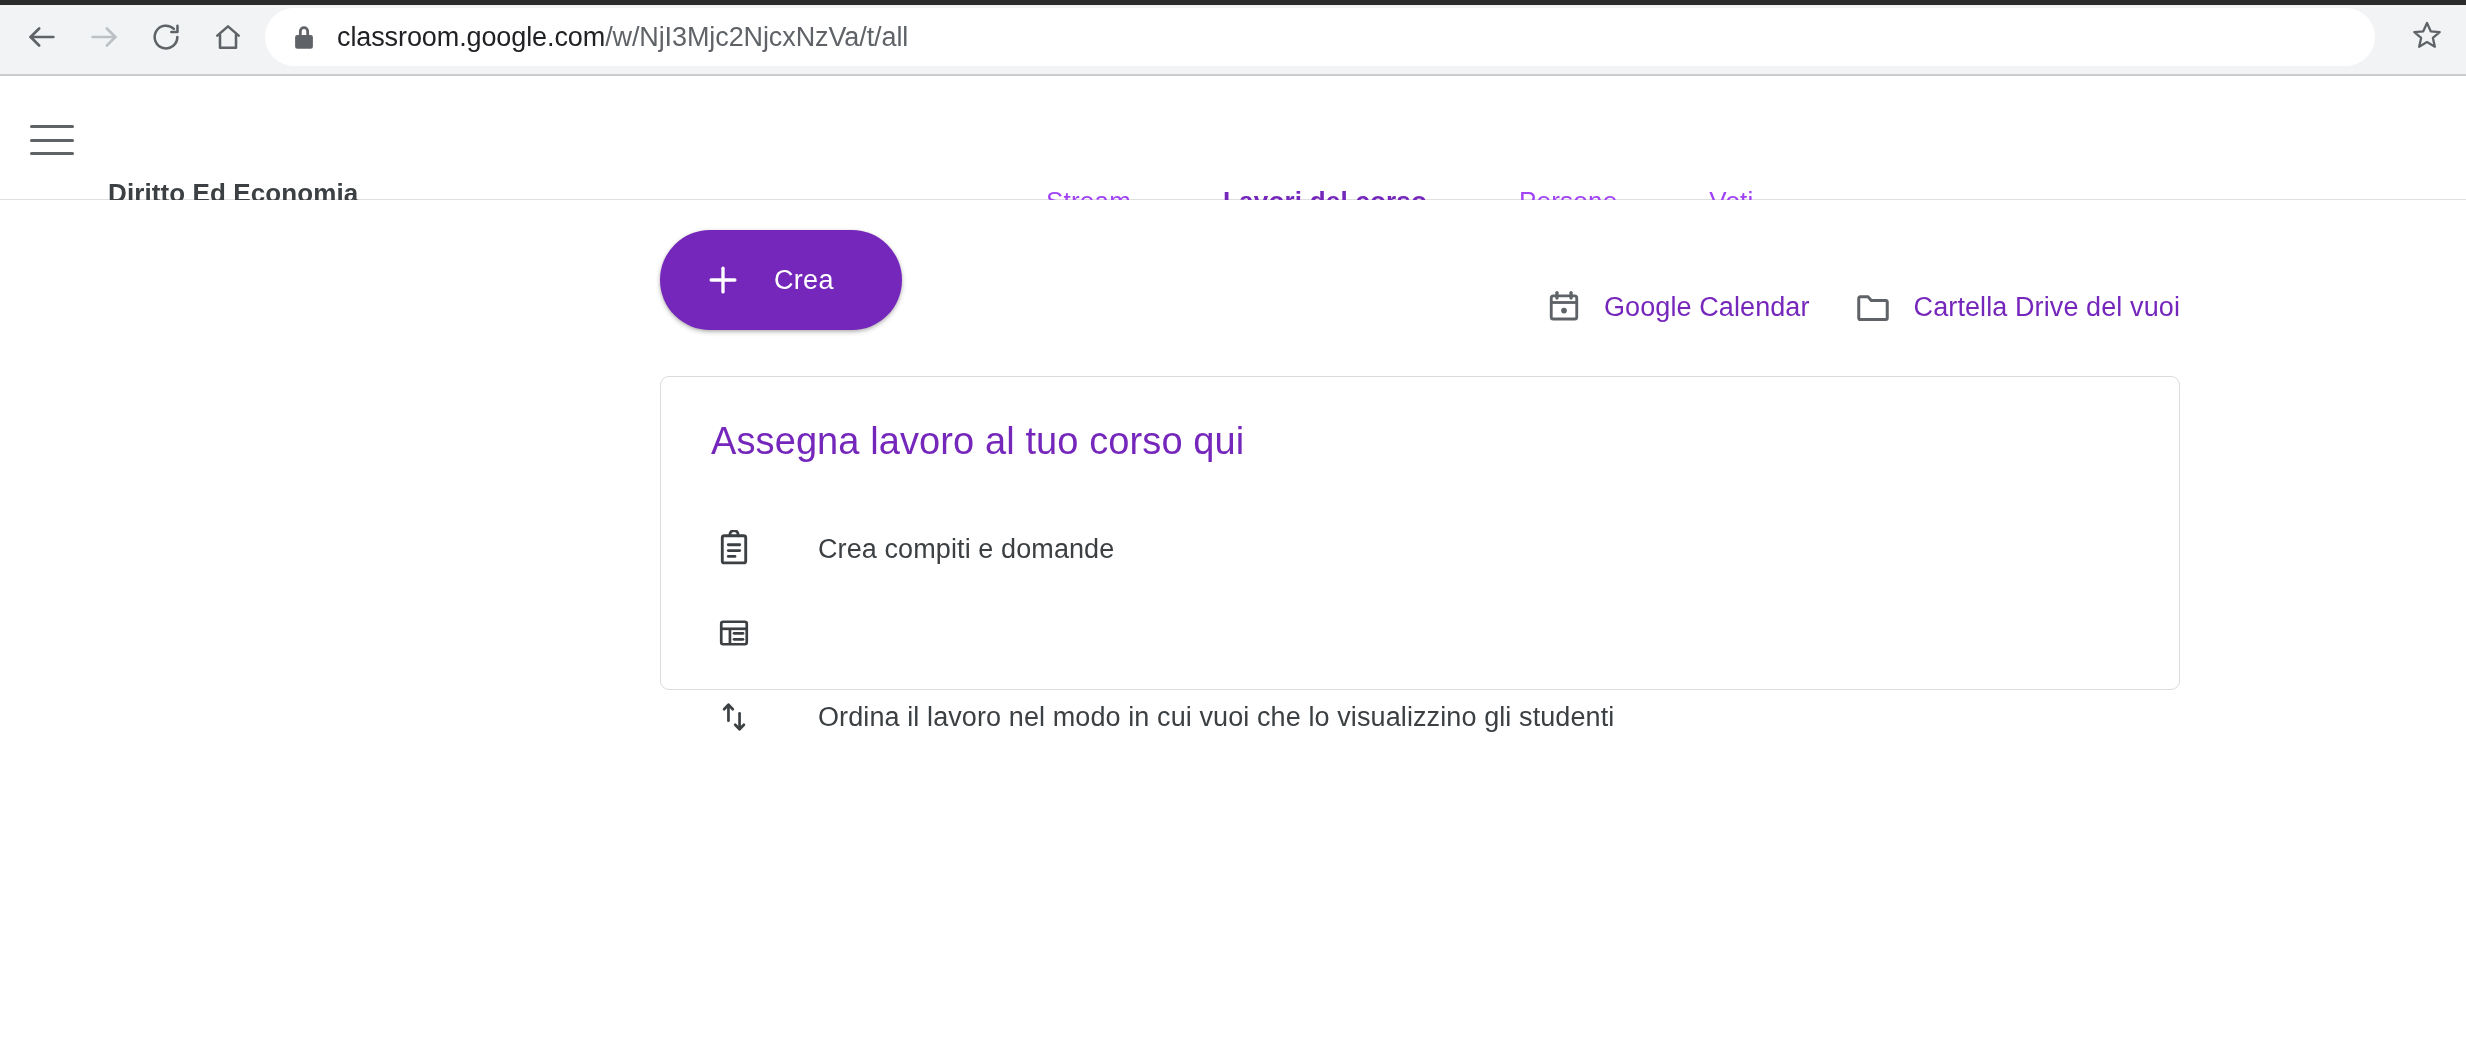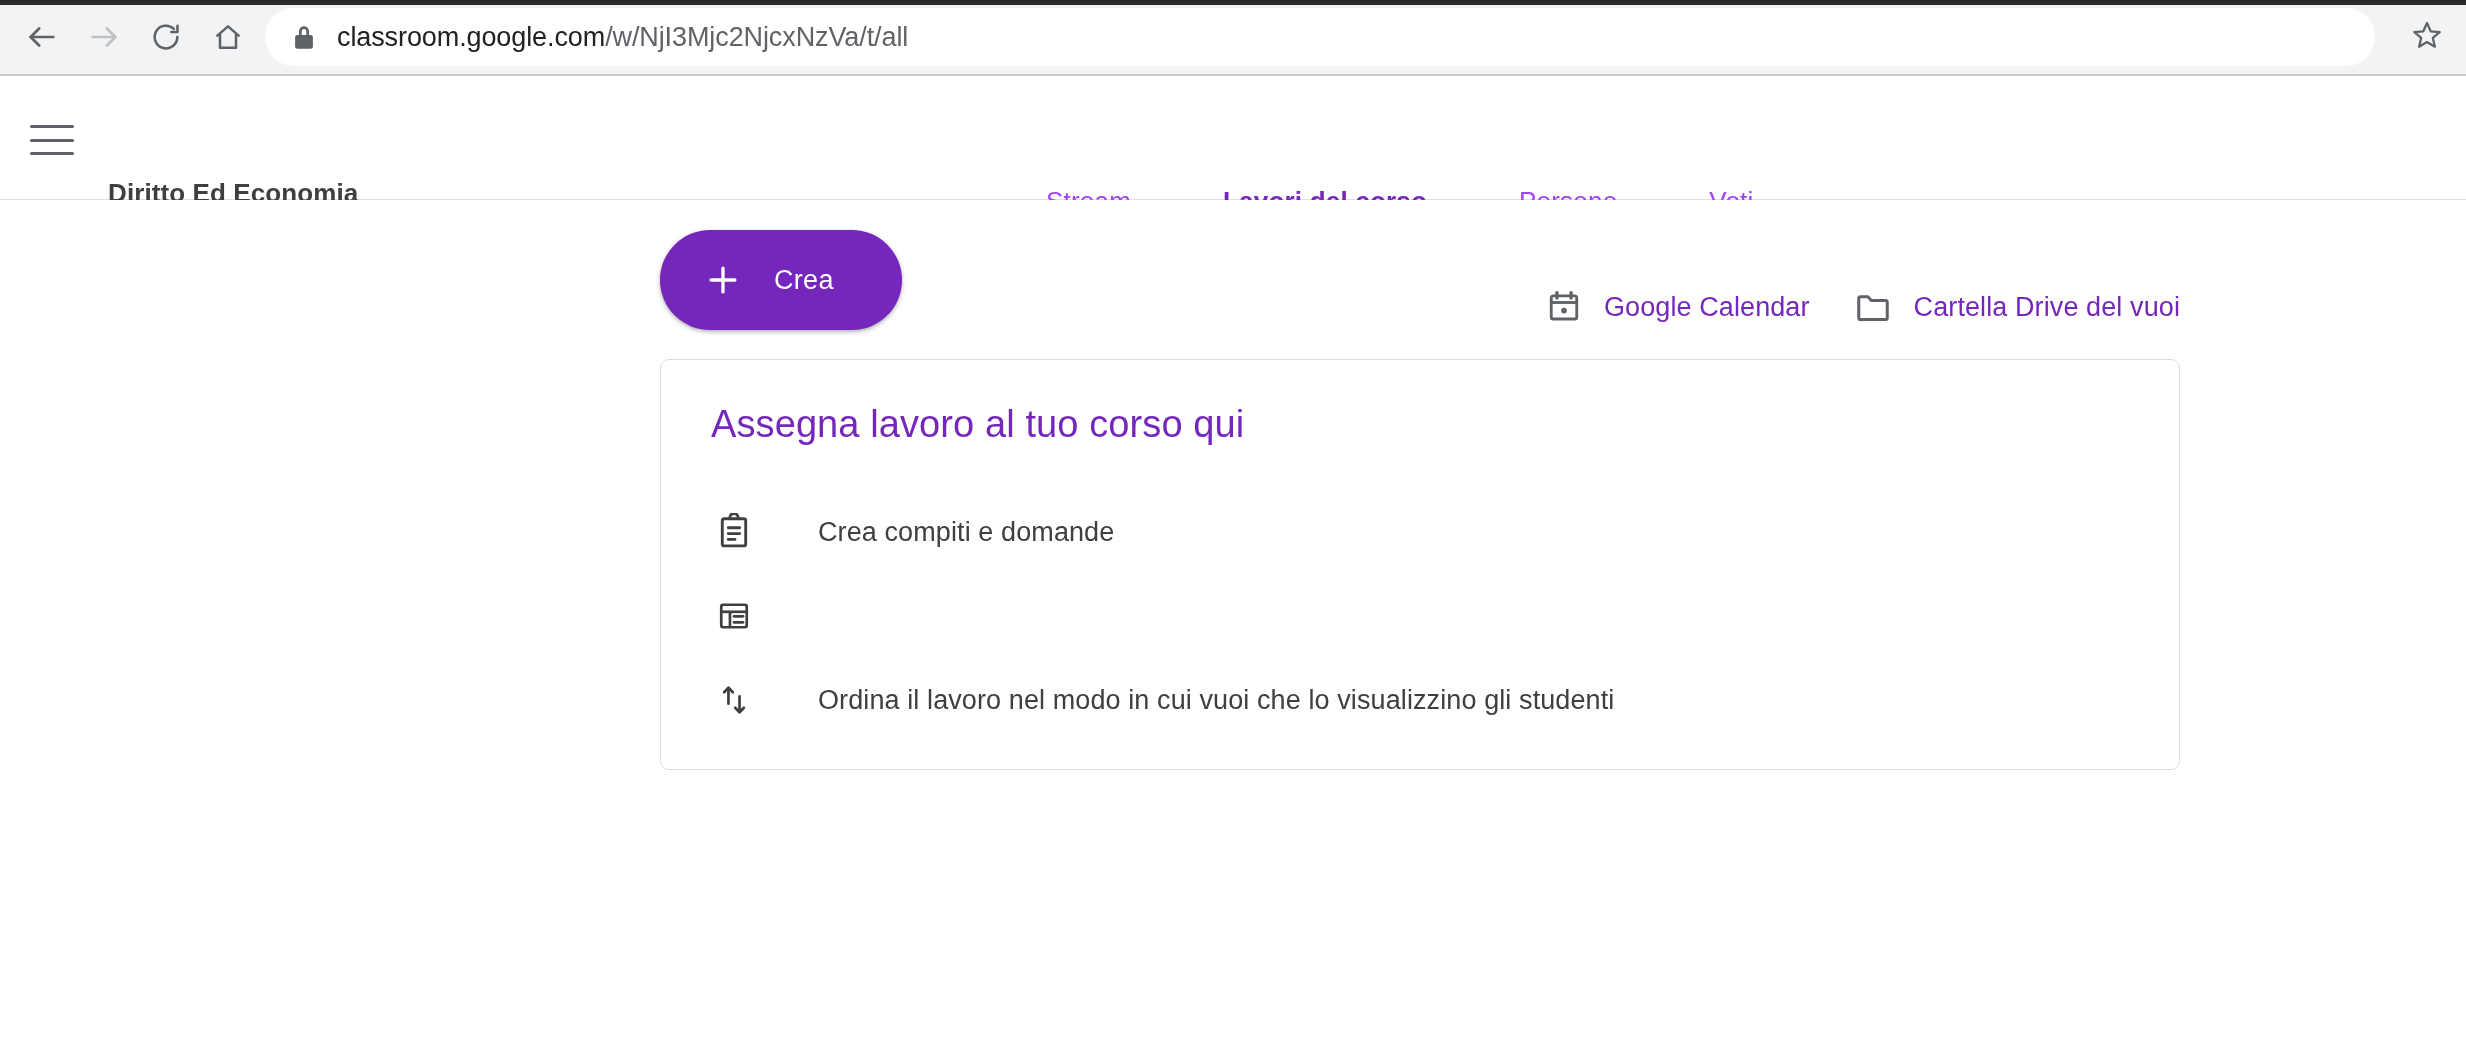"Assegna lavoro al tuo corso" #empty-state-card { height: 411px -> 314px; top: 159px -> 176px }
